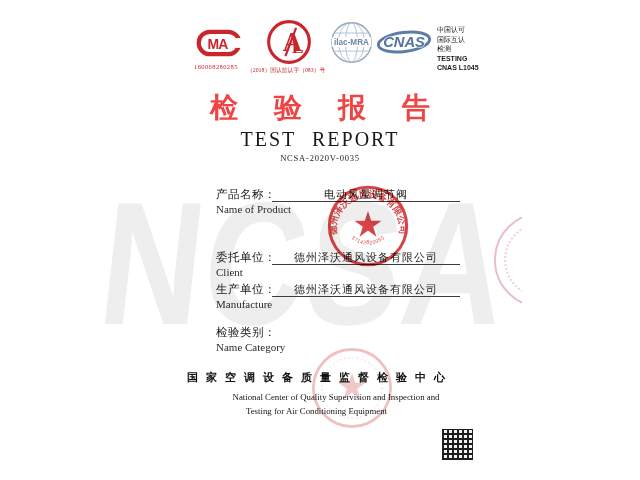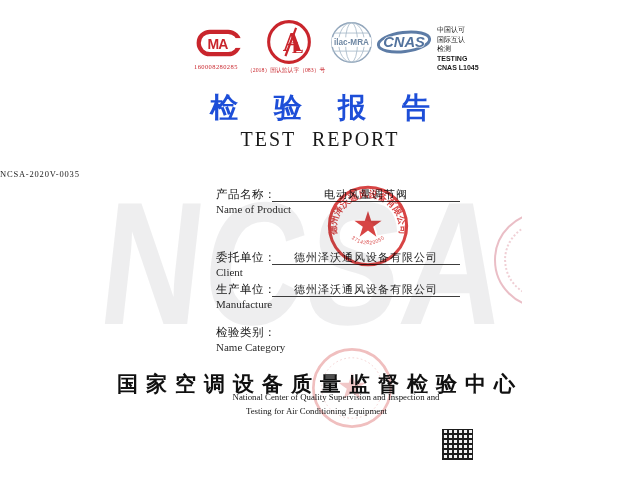"检验报告" .title-zh { color: #1d4ed8 -> #ef4444 }
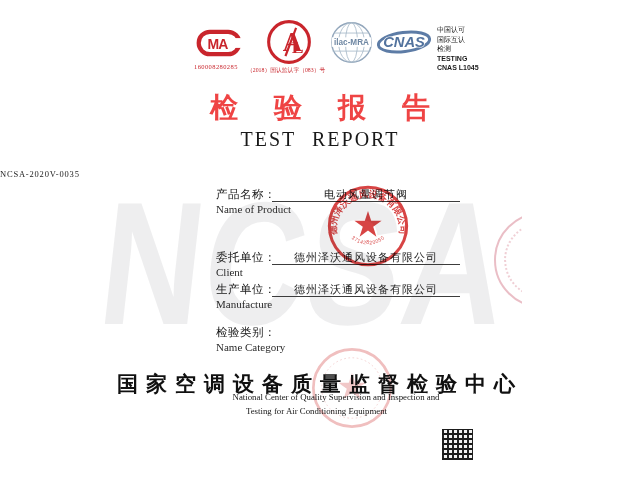"NCSA-2020V-0035" .report-no { margin-top: 16px -> none; text-align: none -> center }
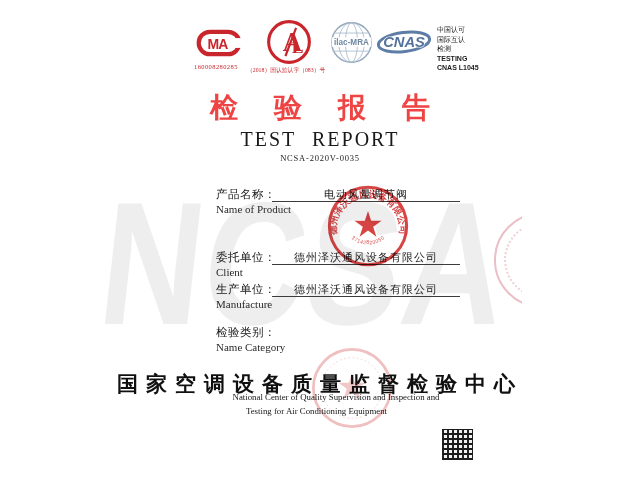"国家空调设备质量监督检验中心" .footer-zh { font-size: 21px -> 11px }
